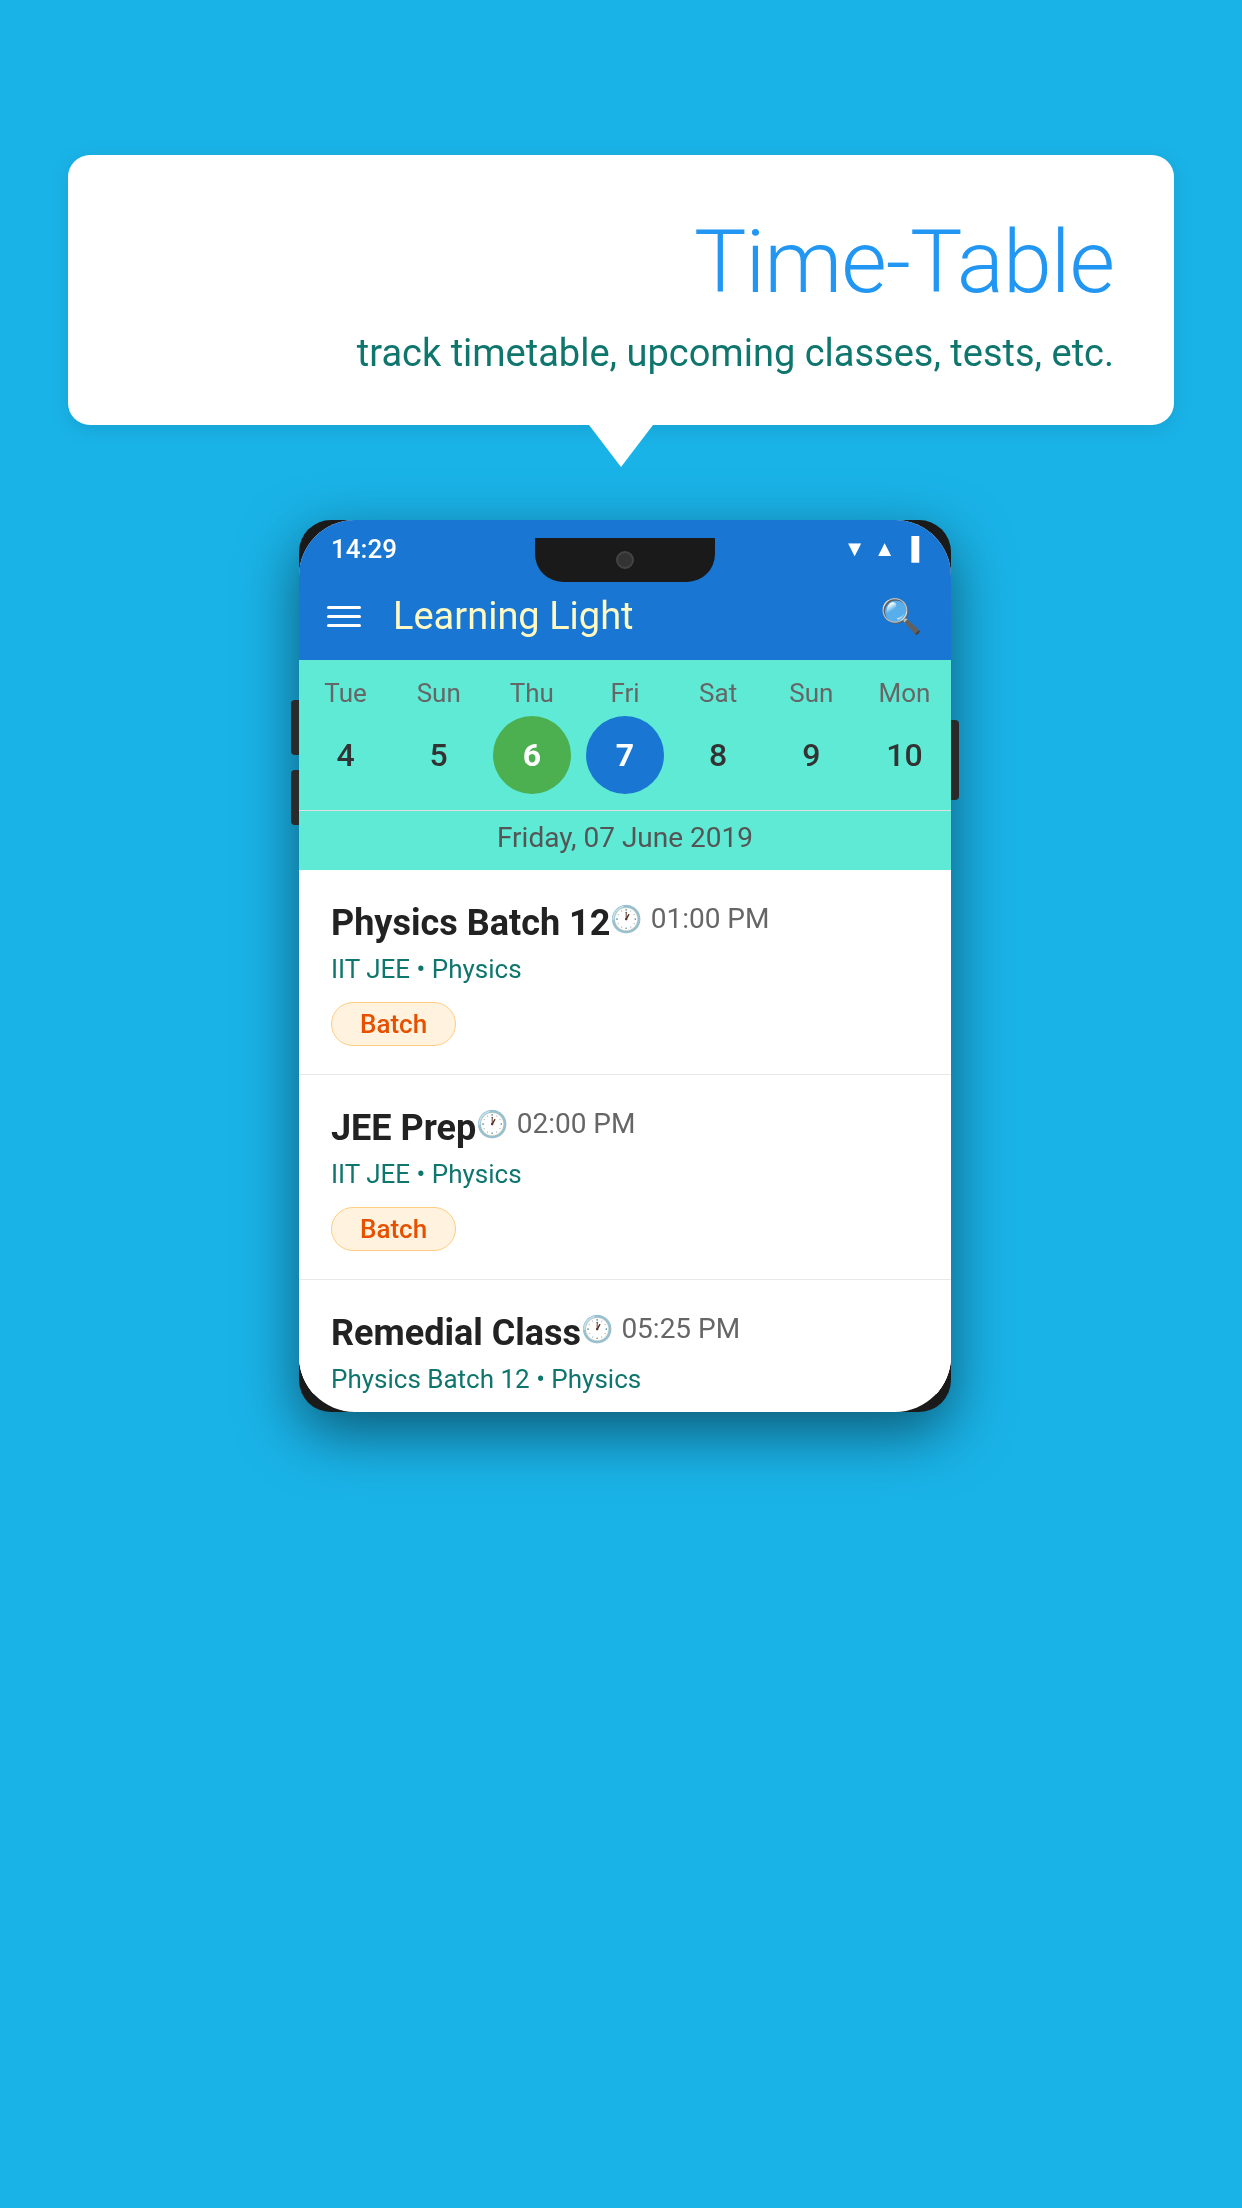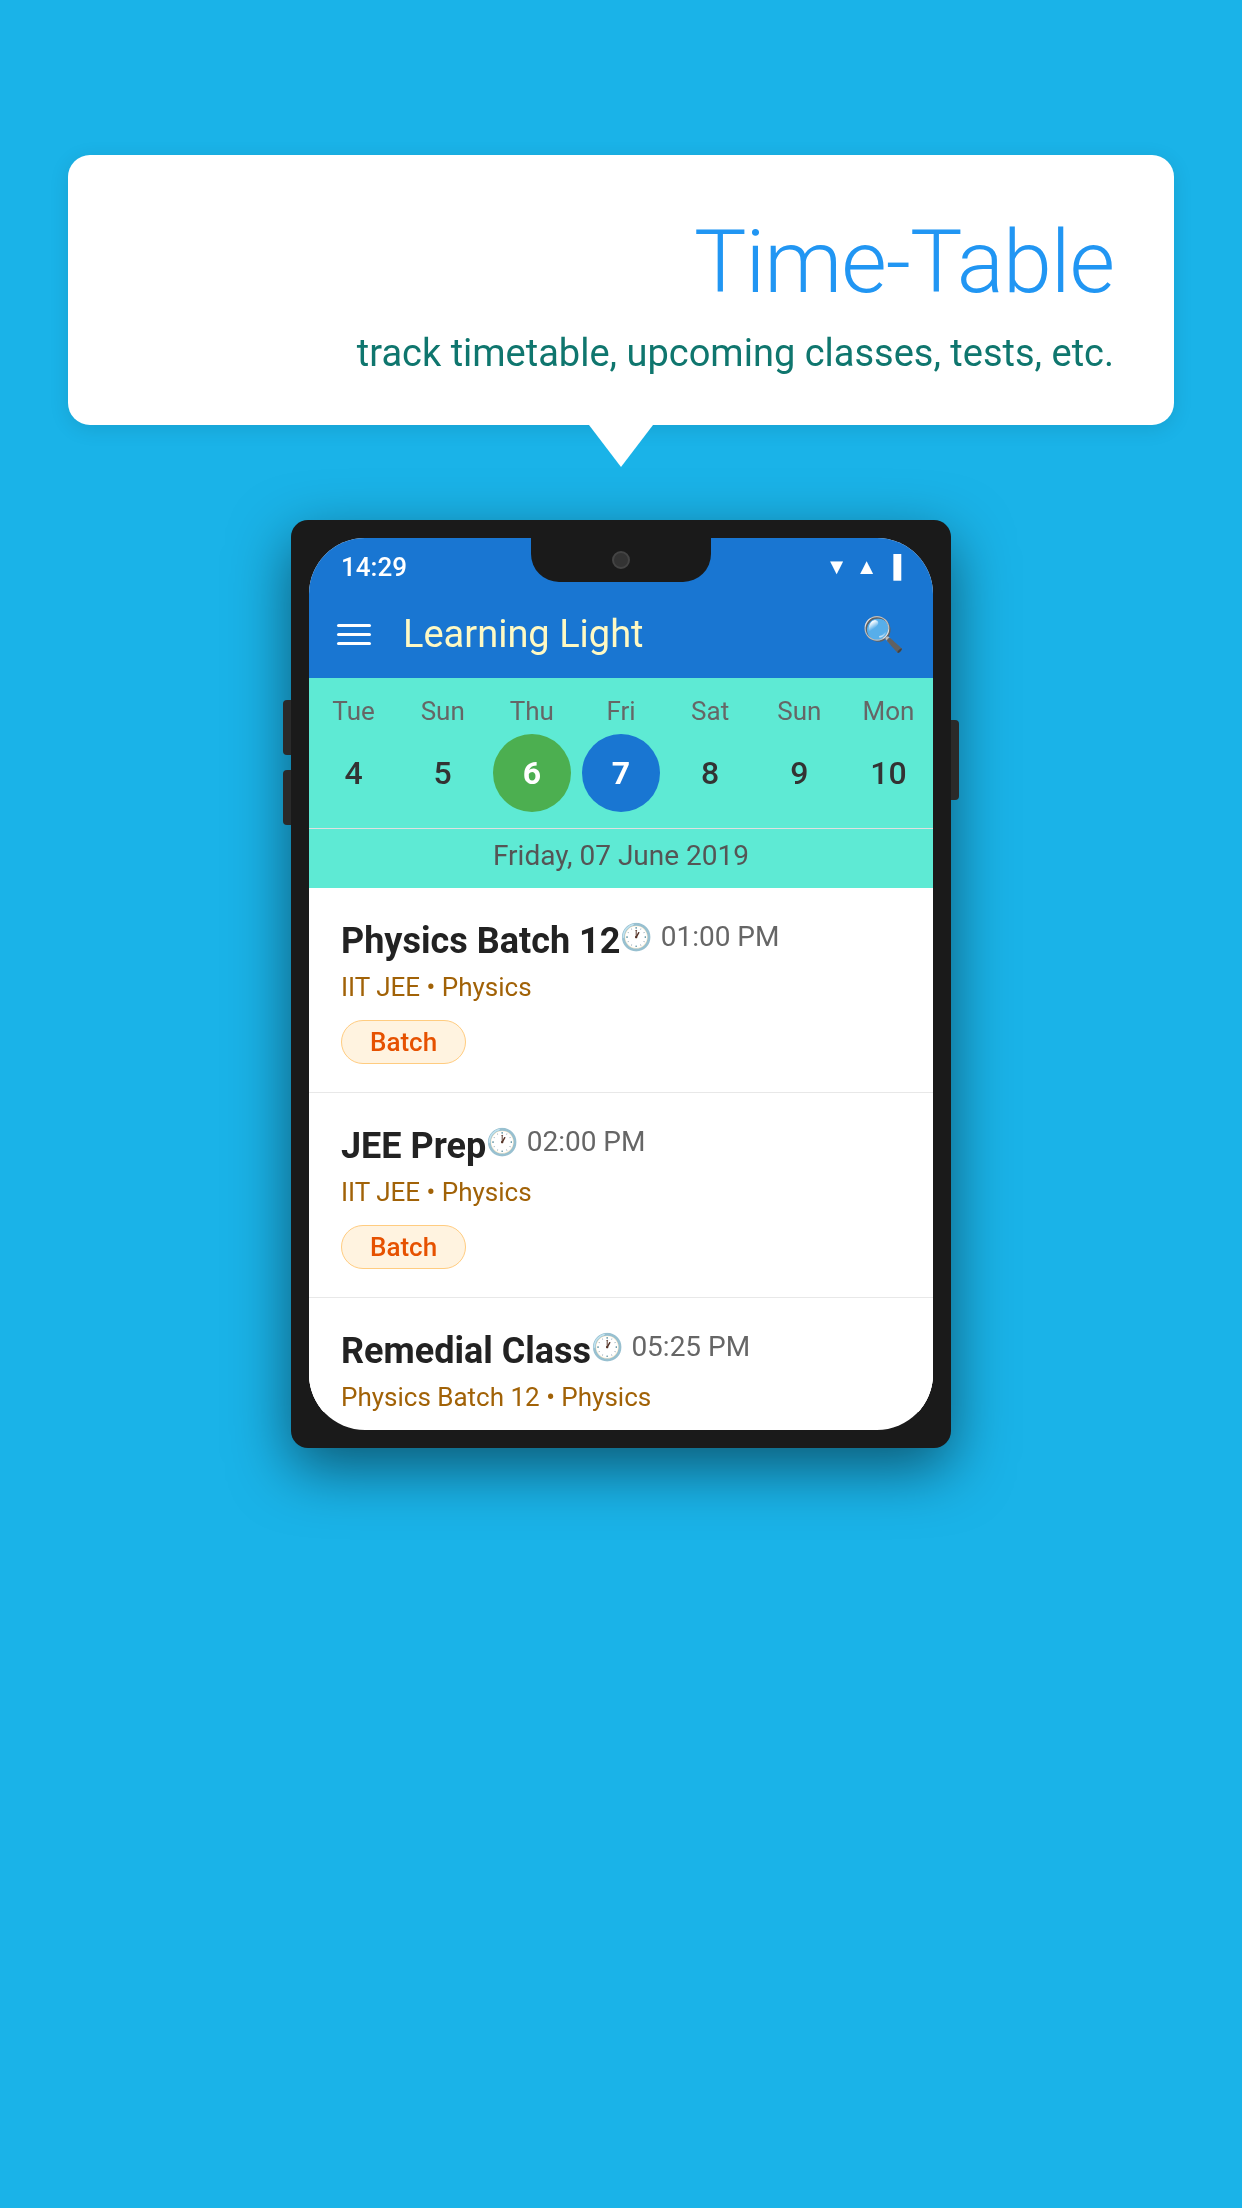"14:29" .phone-outer { border-radius: 17px -> 32px; margin-left: none -> 8px; padding: 18px -> none }
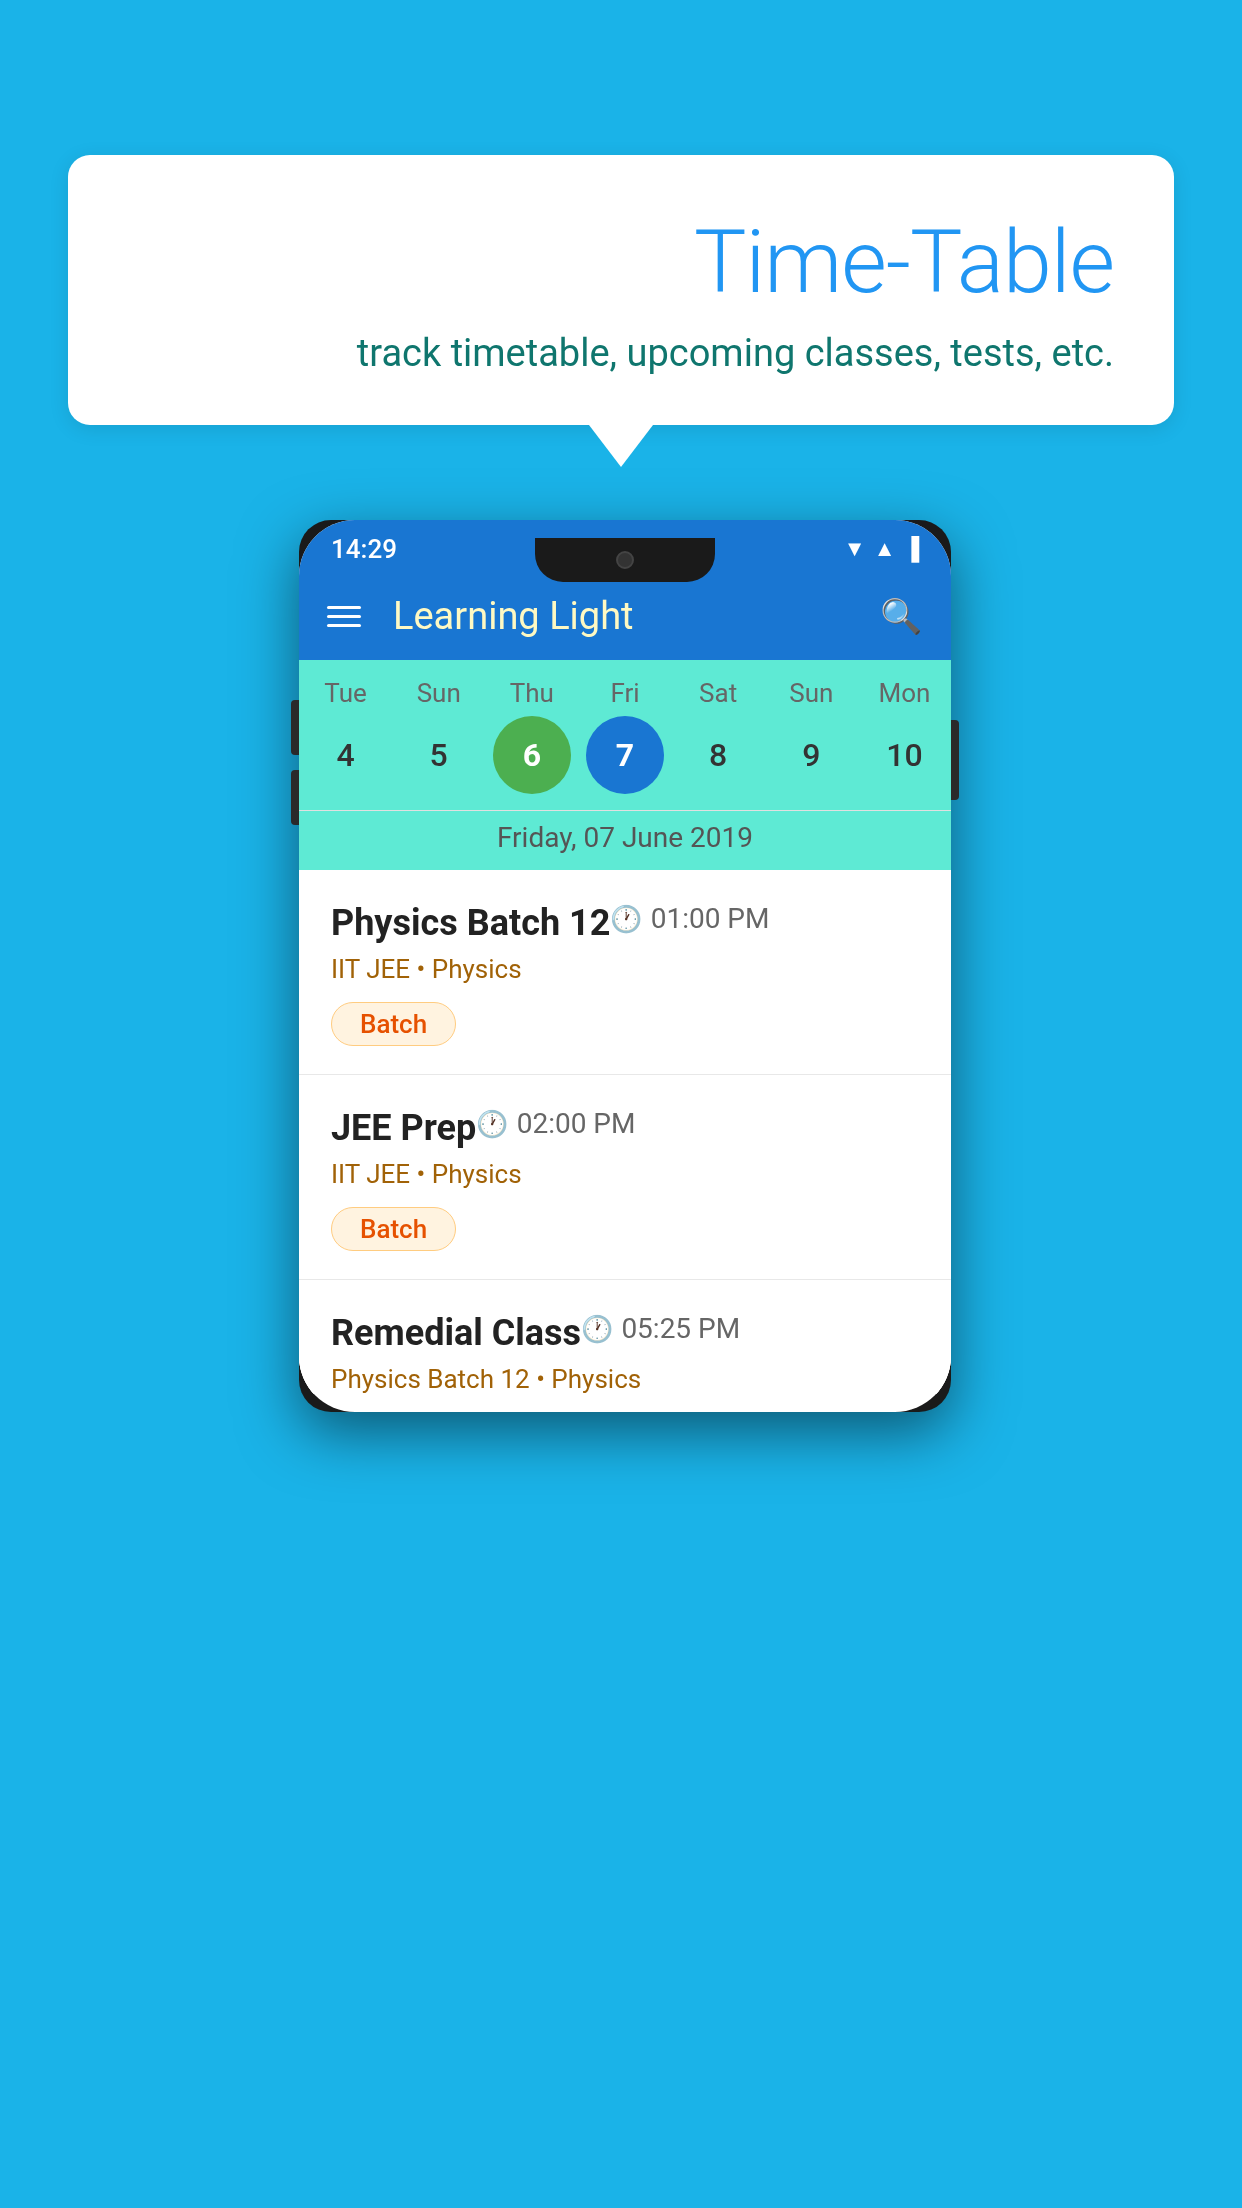"IIT JEE • Physics" .event-subtitle { color: #a16207 -> #0f766e }
